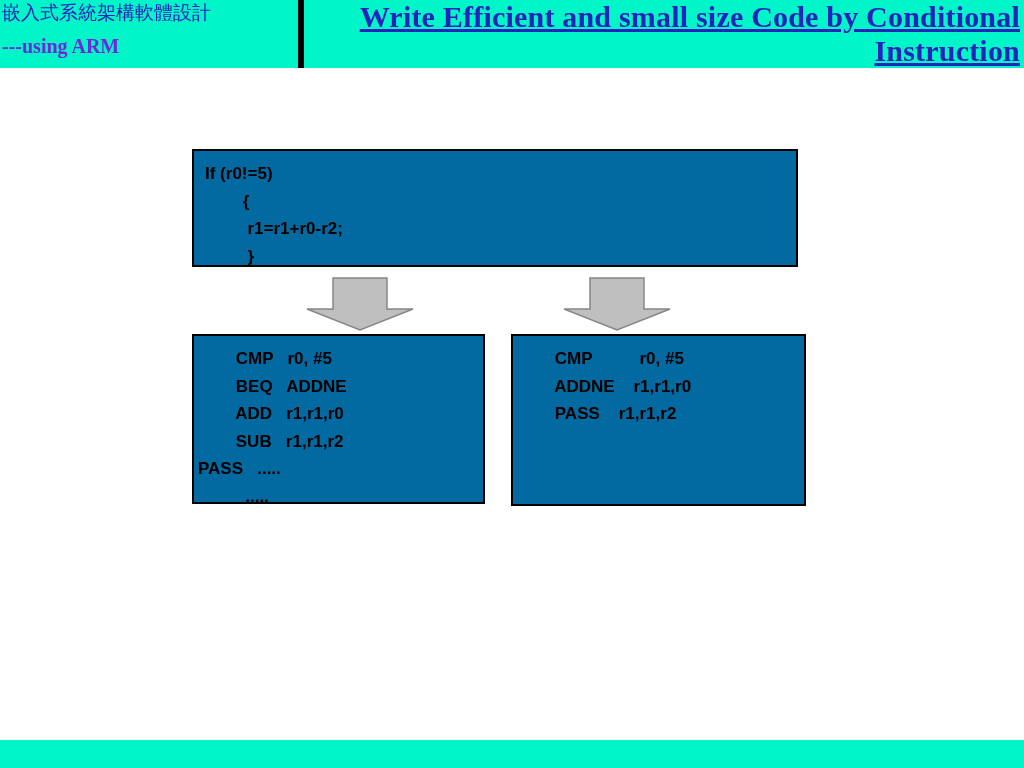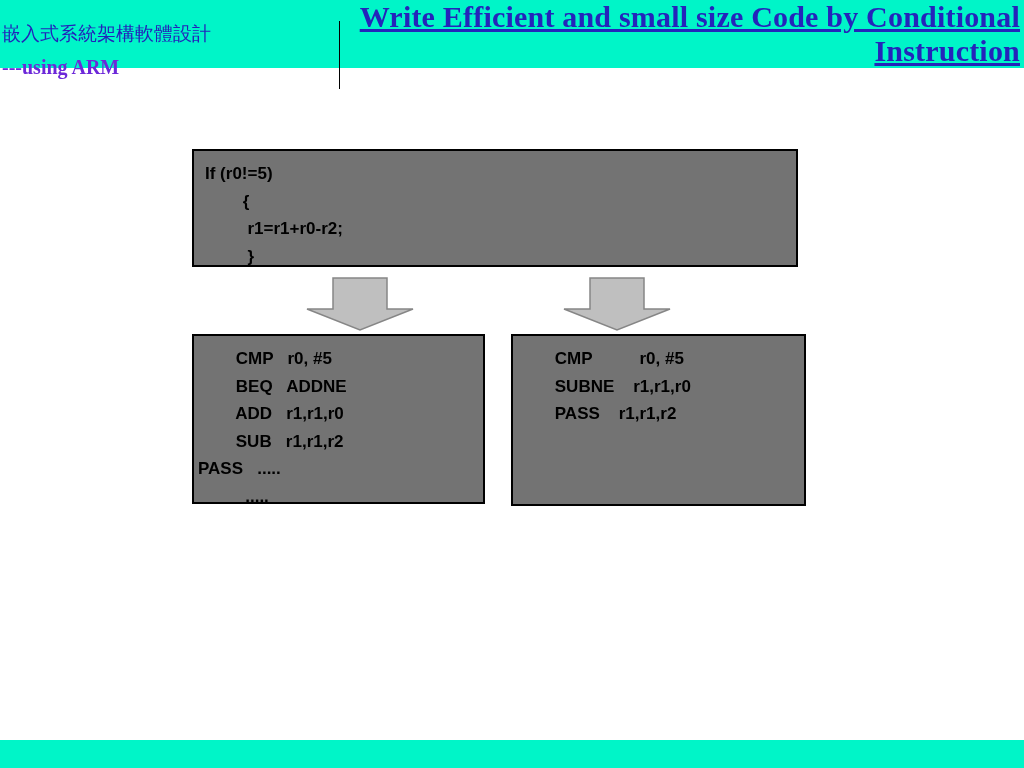"嵌入式系統架構軟體設計" #header-left { border-right: 1px solid #000000 -> 6px solid #000000; margin-top: 21px -> none; width: 340px -> 304px }
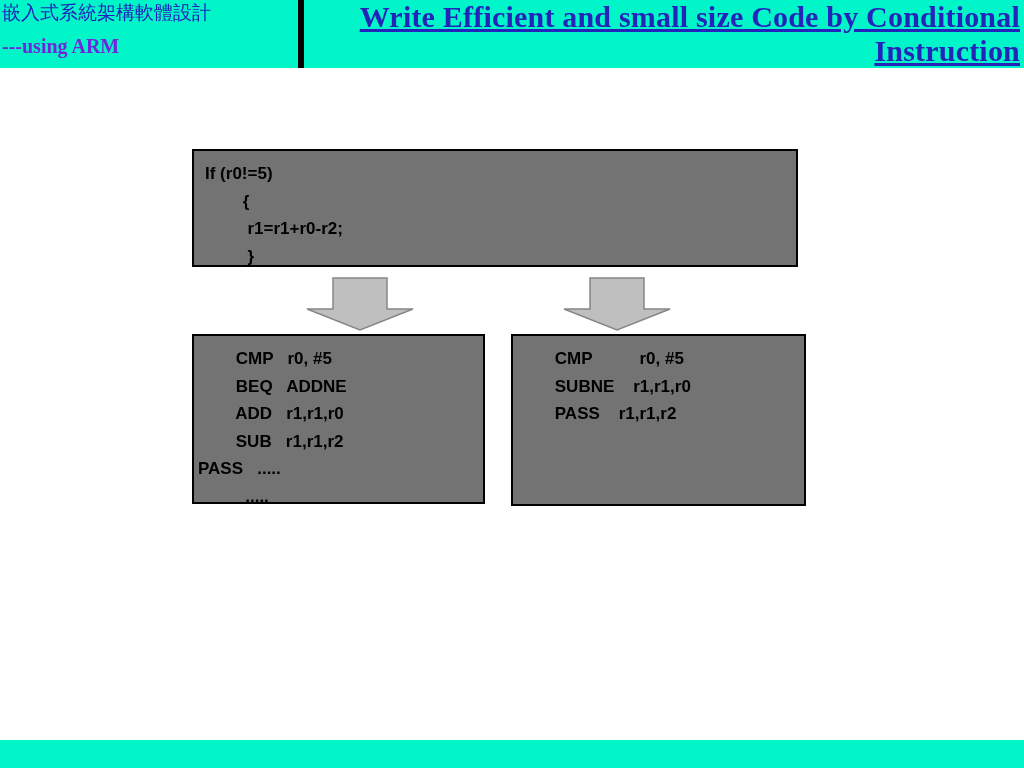"If (r0!=5)" .code-box { background: #737373 -> #0369a1 }
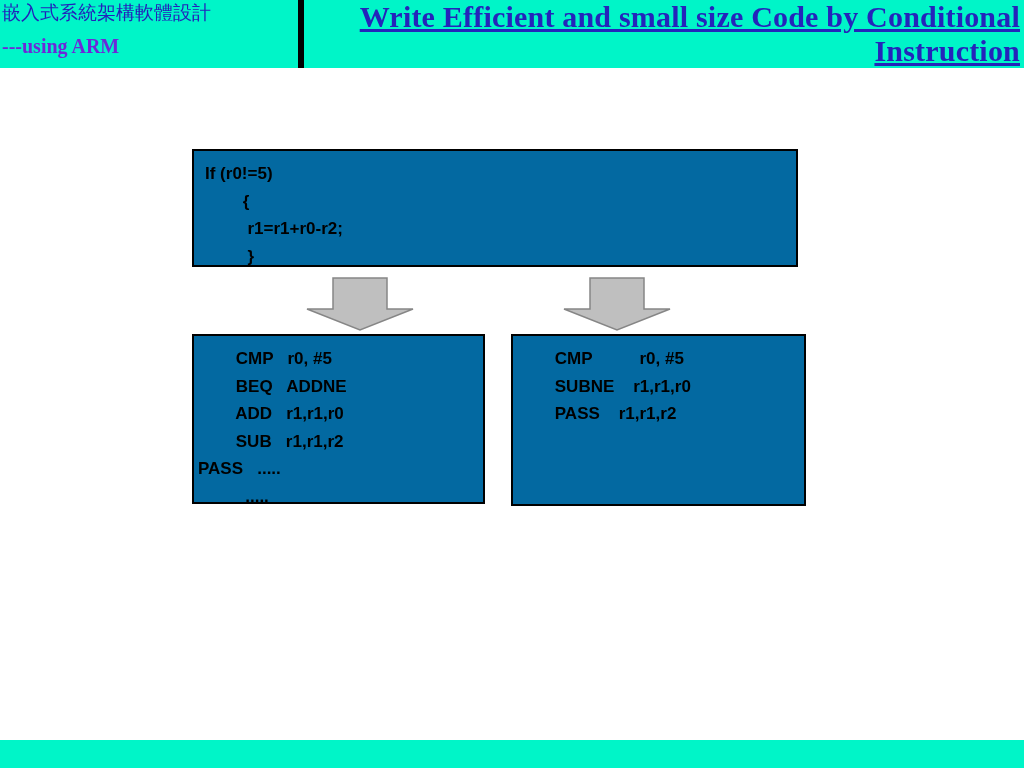"SUBNE r1,r1,r0" div.code-line { text: SUBNE -> ADDNE }
